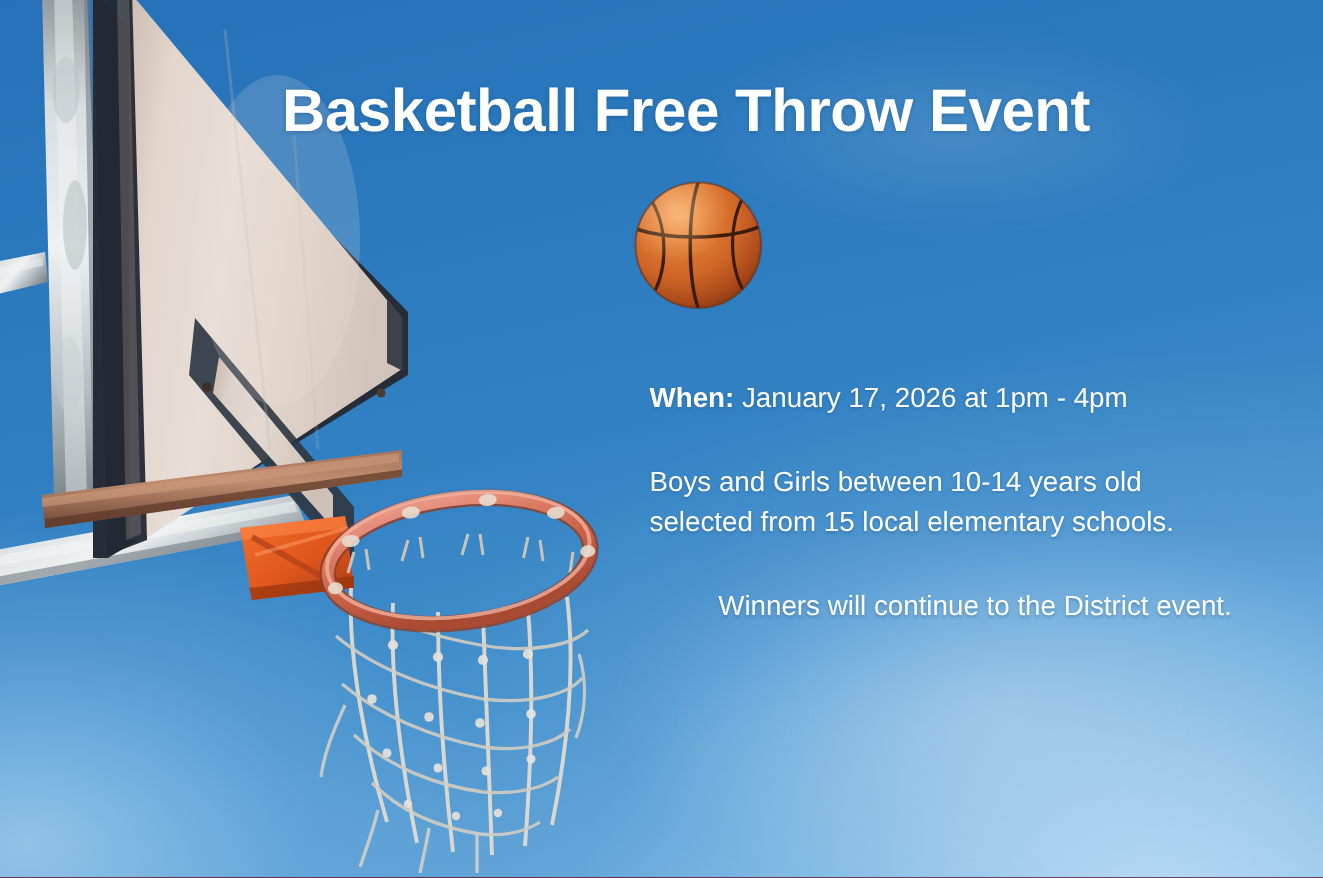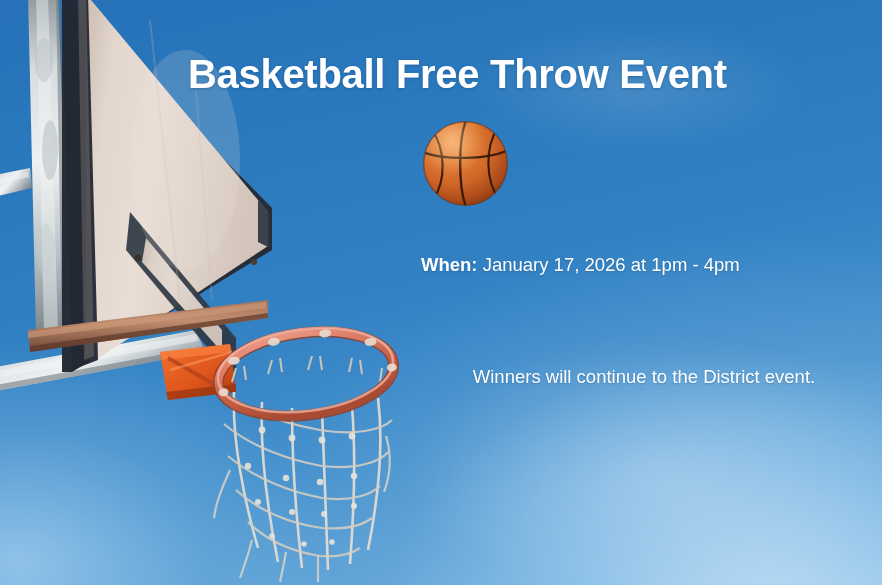"When: January 17, 2026 at" .para { margin: 0 0 29px 4px -> 0 0 29px 16px }
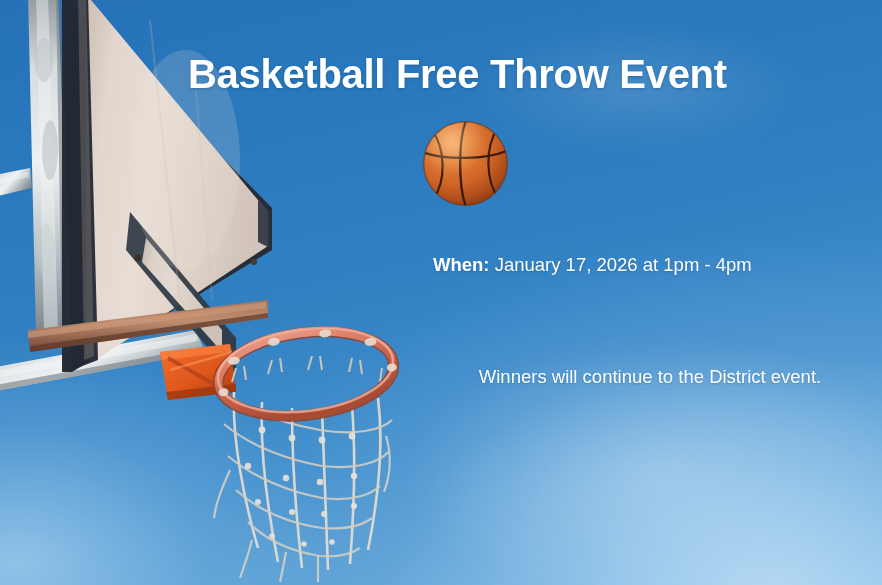"Boys and Girls between 10-14" span { html: none -> <span>Boys and Girls between 10-14 years old</span> }
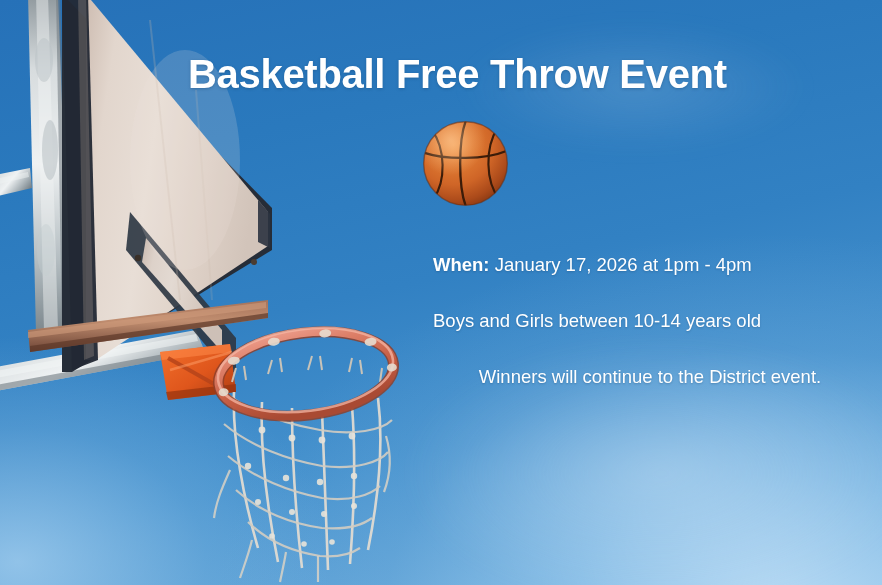"selected from 15 local elementary" span { html: none -> <span>selected from 15 local elementary schools.</span> }
